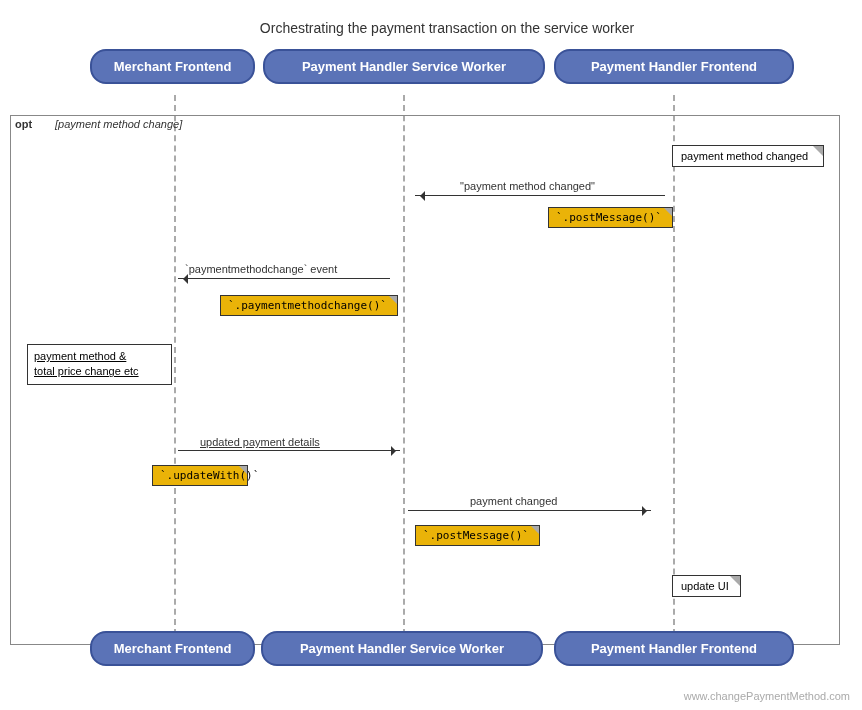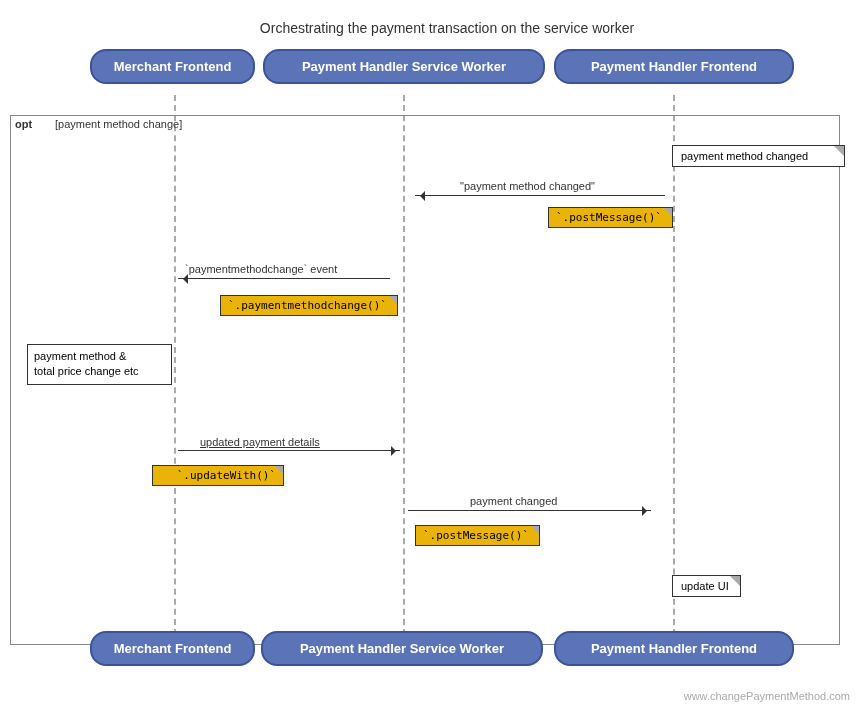"[payment method change]" div.opt-condition { font-style: none -> italic }
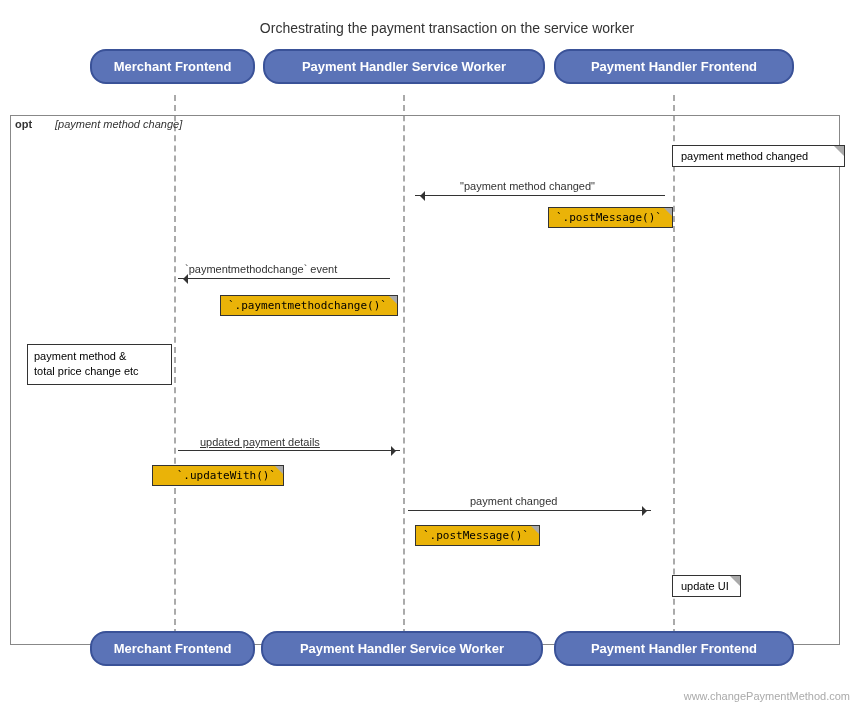"payment method changed" div.note-box { width: 173px -> 152px }
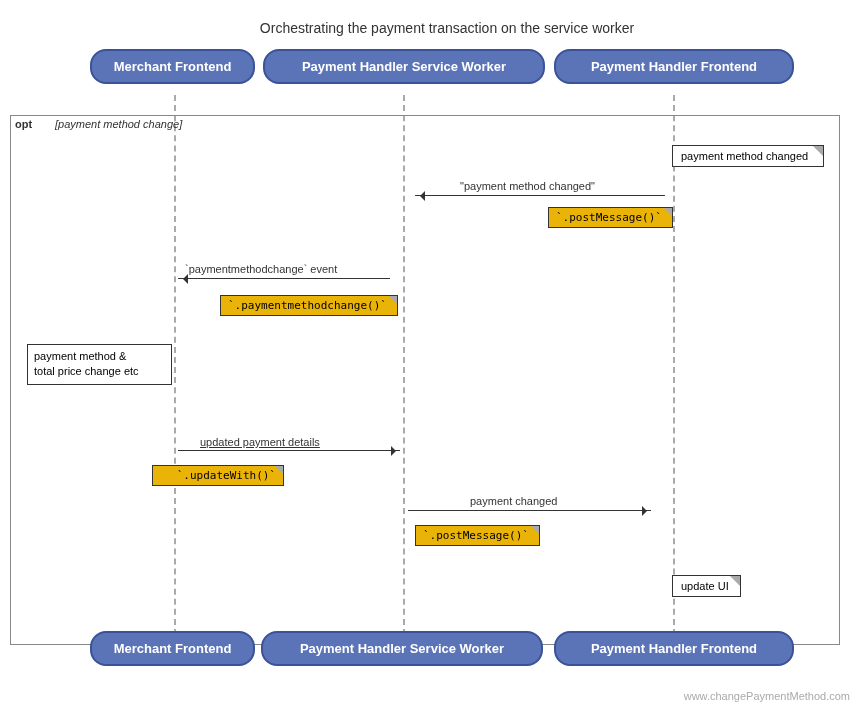"payment method &" div.side-note { text-decoration: none -> underline }
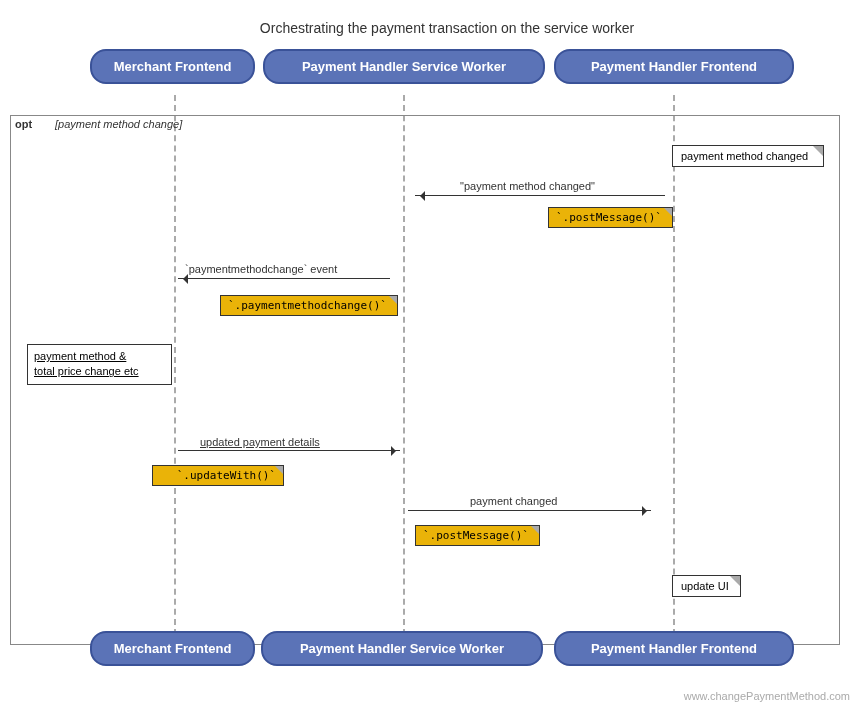"`.updateWith()`" div.method-box { width: 132px -> 96px }
